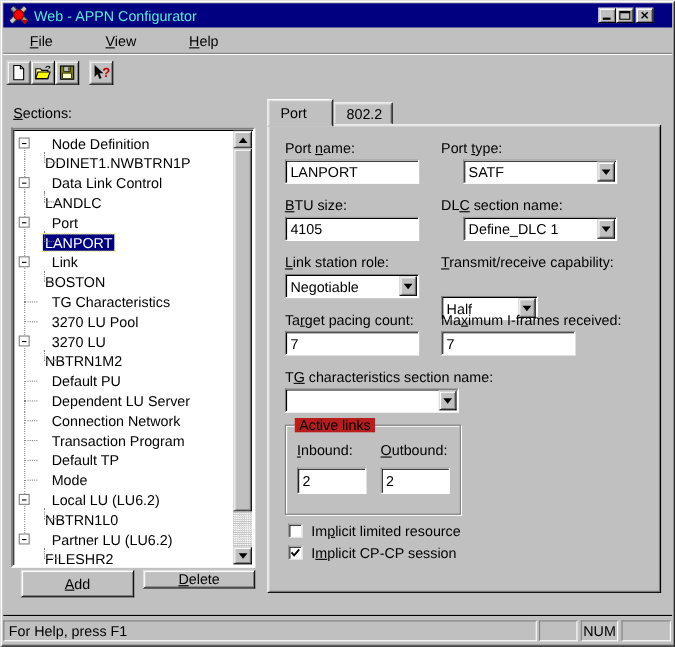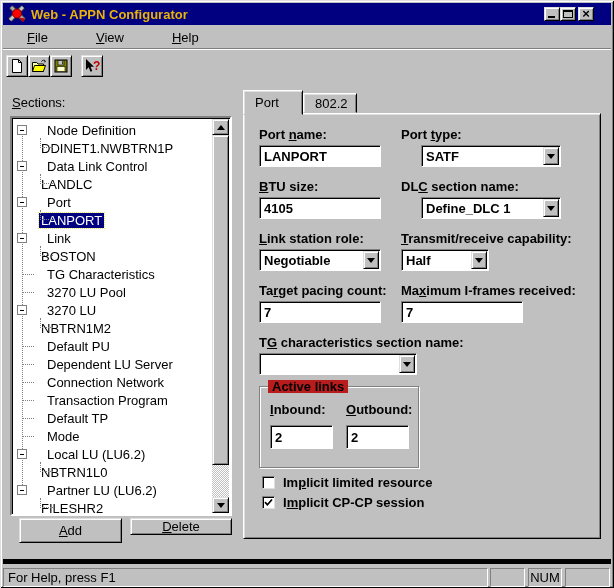"Web - APPN Configurator" .title-text { color: #eab308 -> #5eead4; font-weight: bold -> normal }
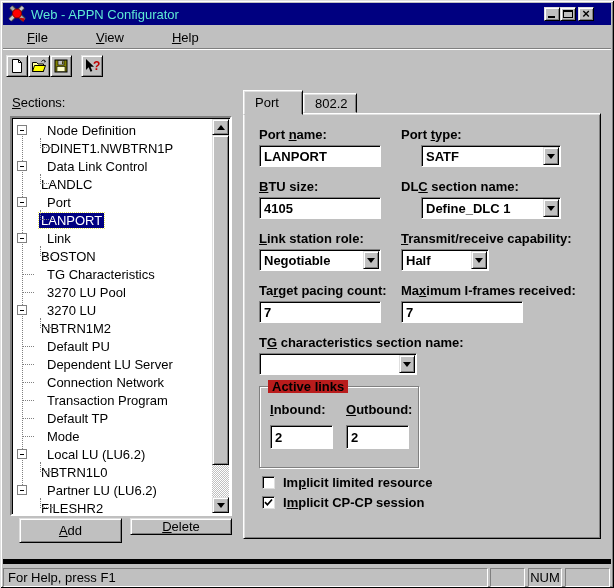"Port name:" .tab-panel { font-weight: bold -> none }
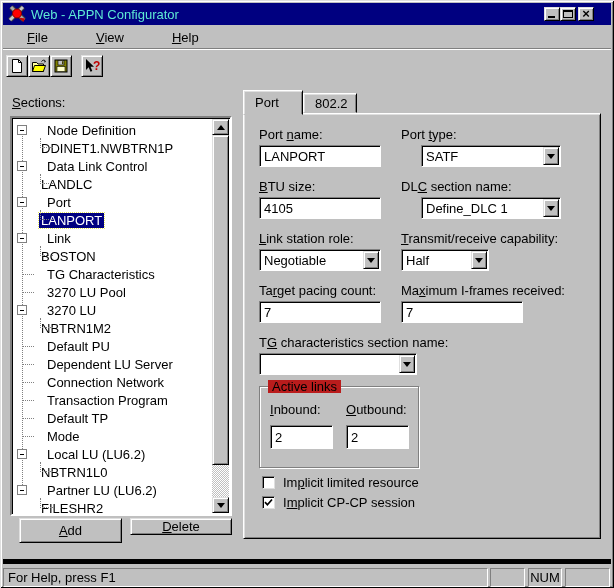"Half" .w88 { margin-top: none -> 20px }
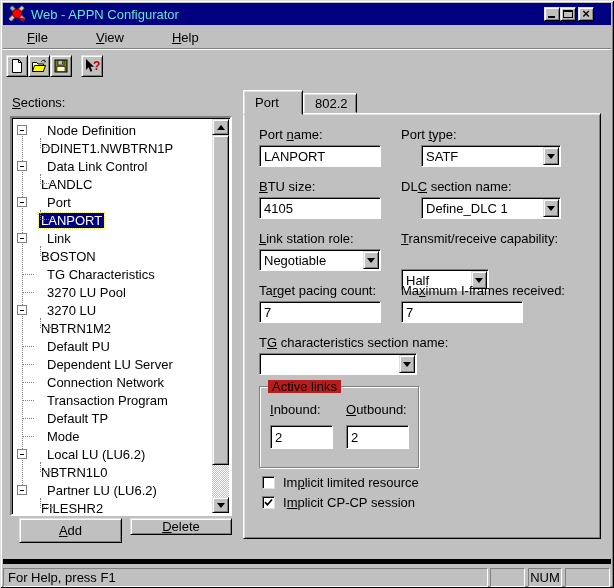"For Help, press F1" .statusbar { border-top: 5px solid #000000 -> 1px solid #000000 }
